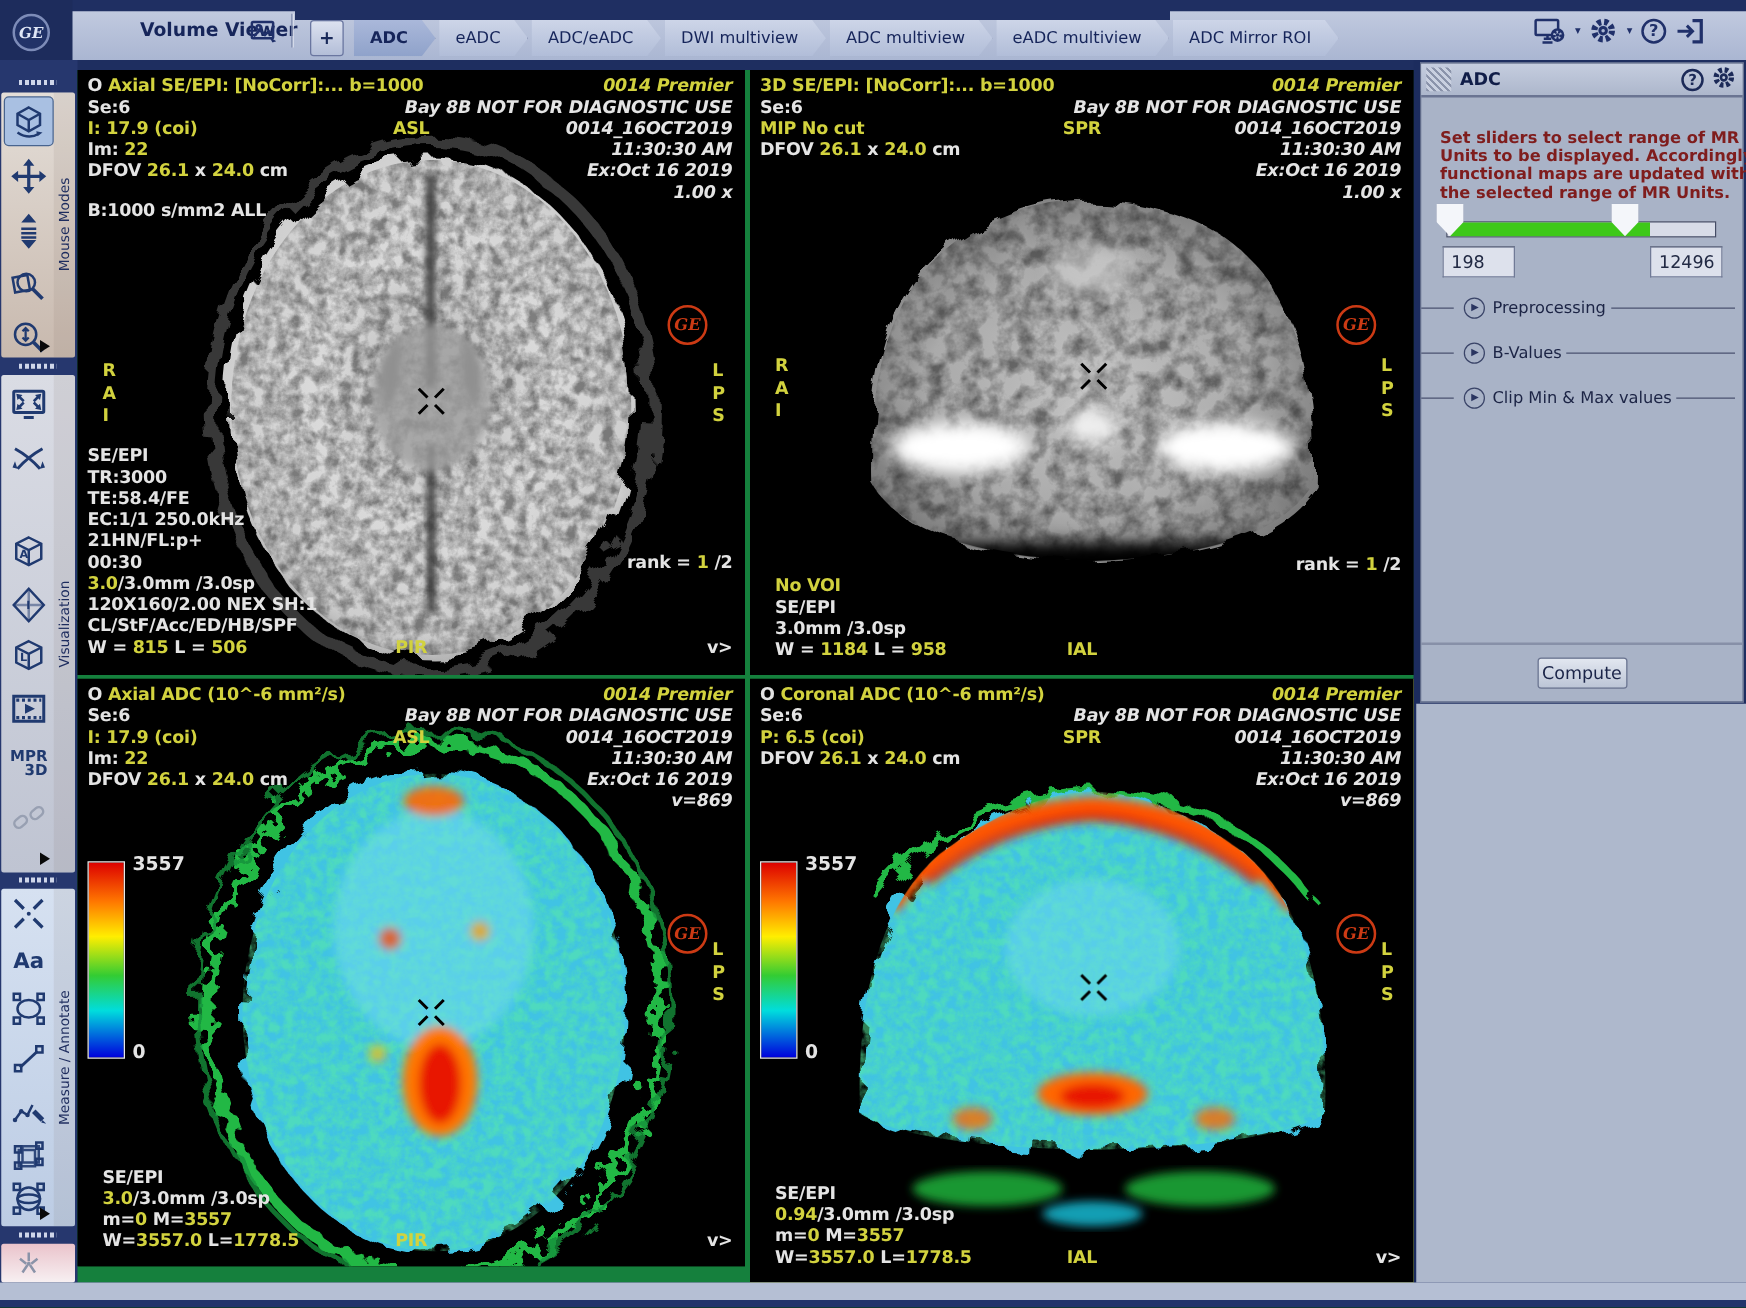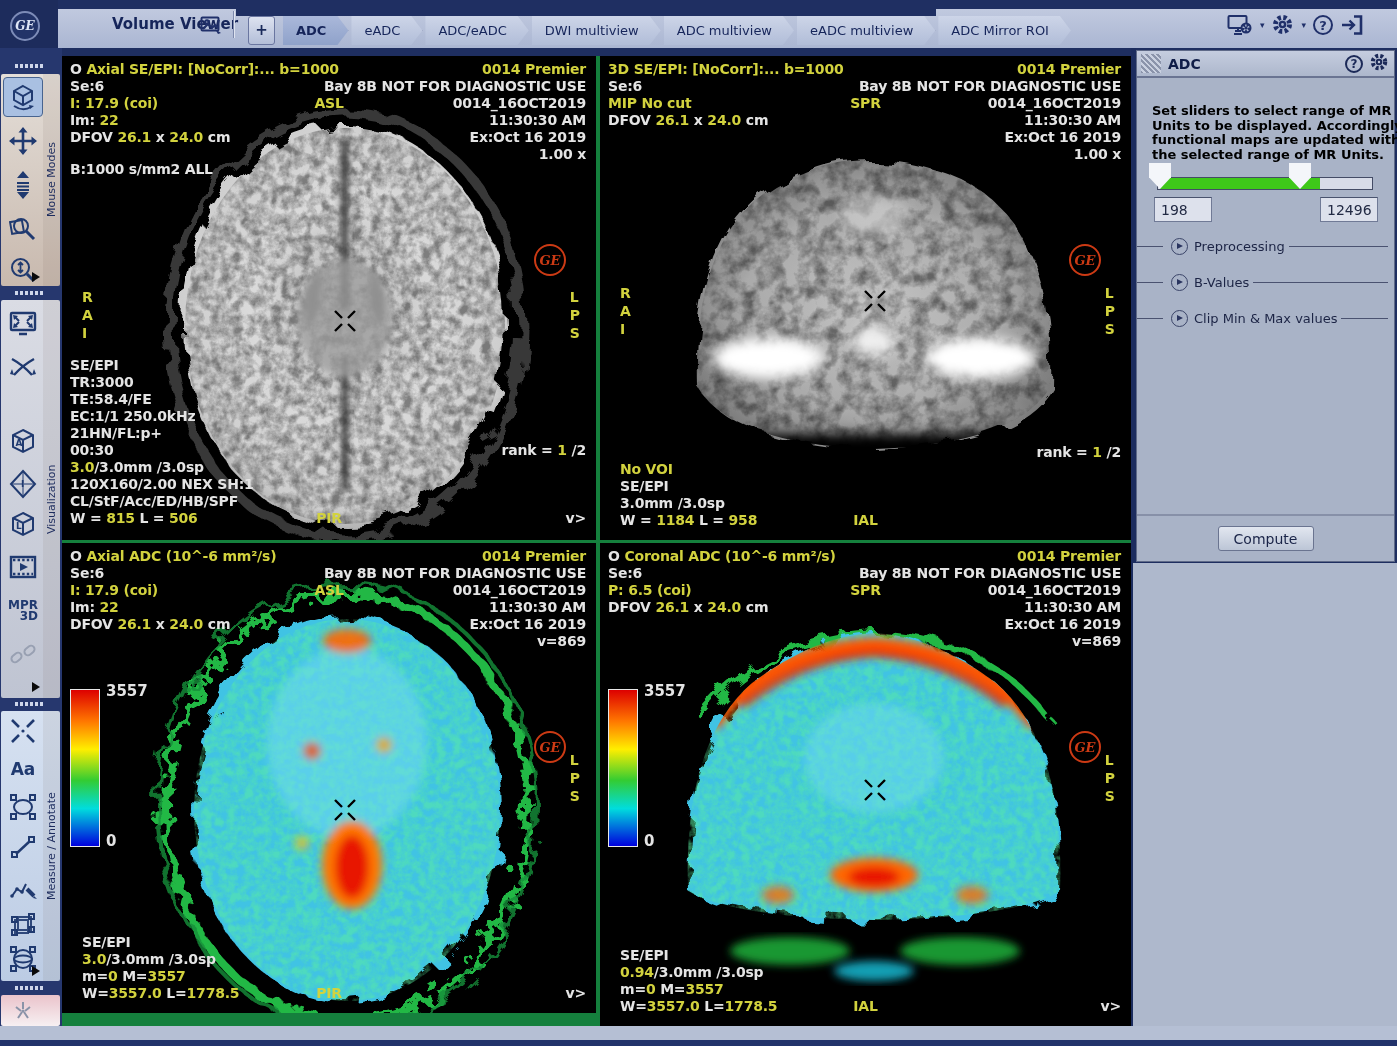"0014 Premier" .tr { font-style: none -> italic }
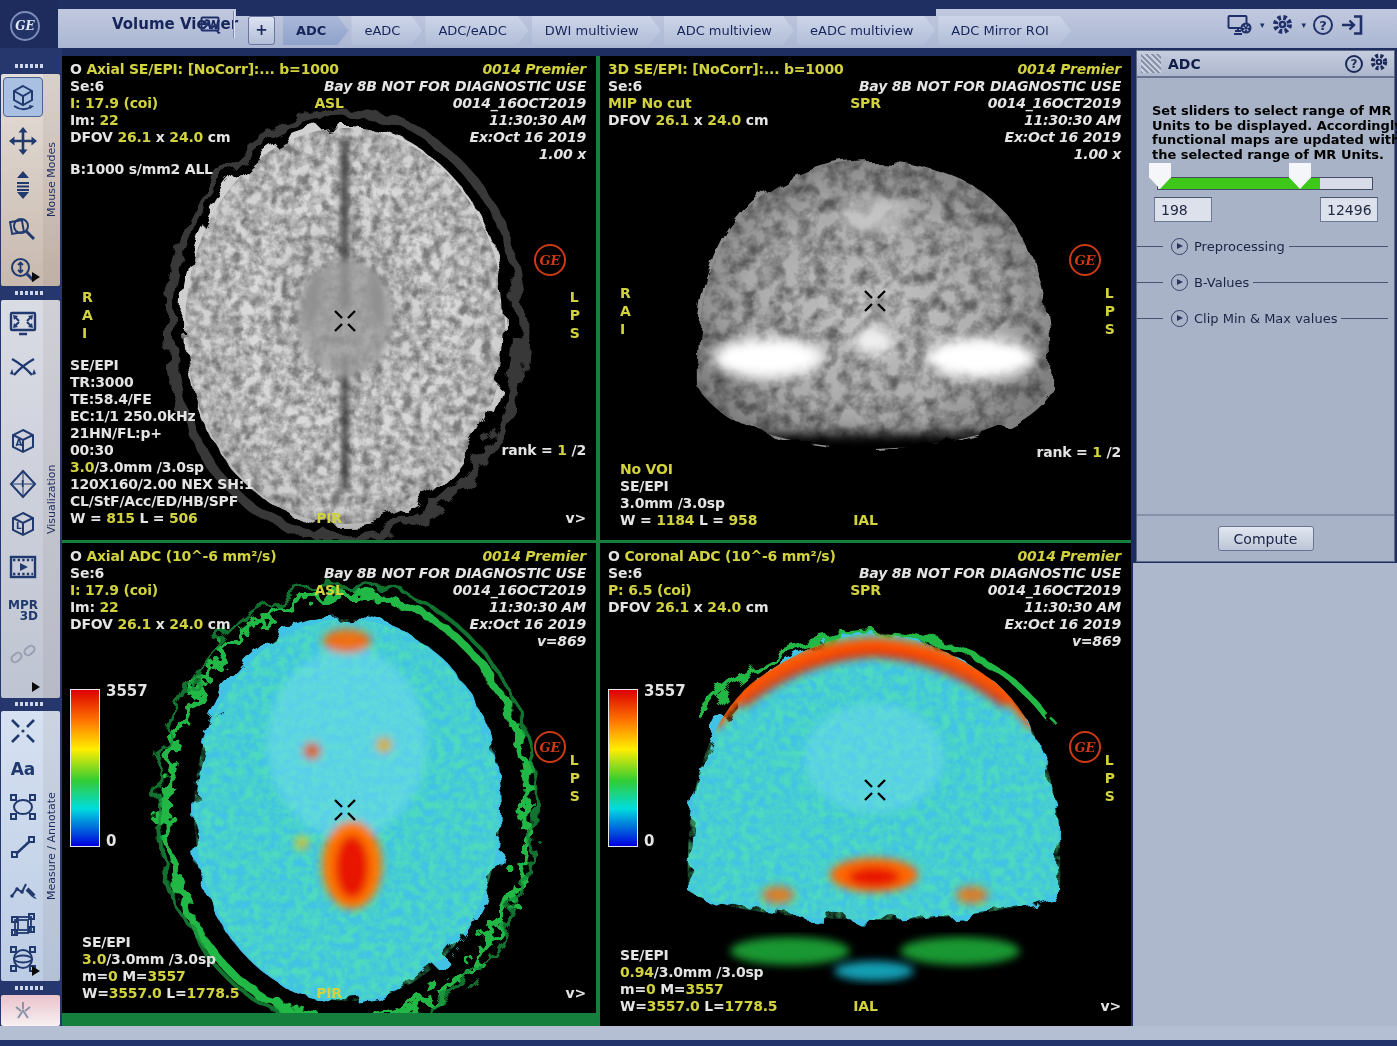"Set sliders to select range" .rp-instr { color: #000000 -> #7f1d1d }
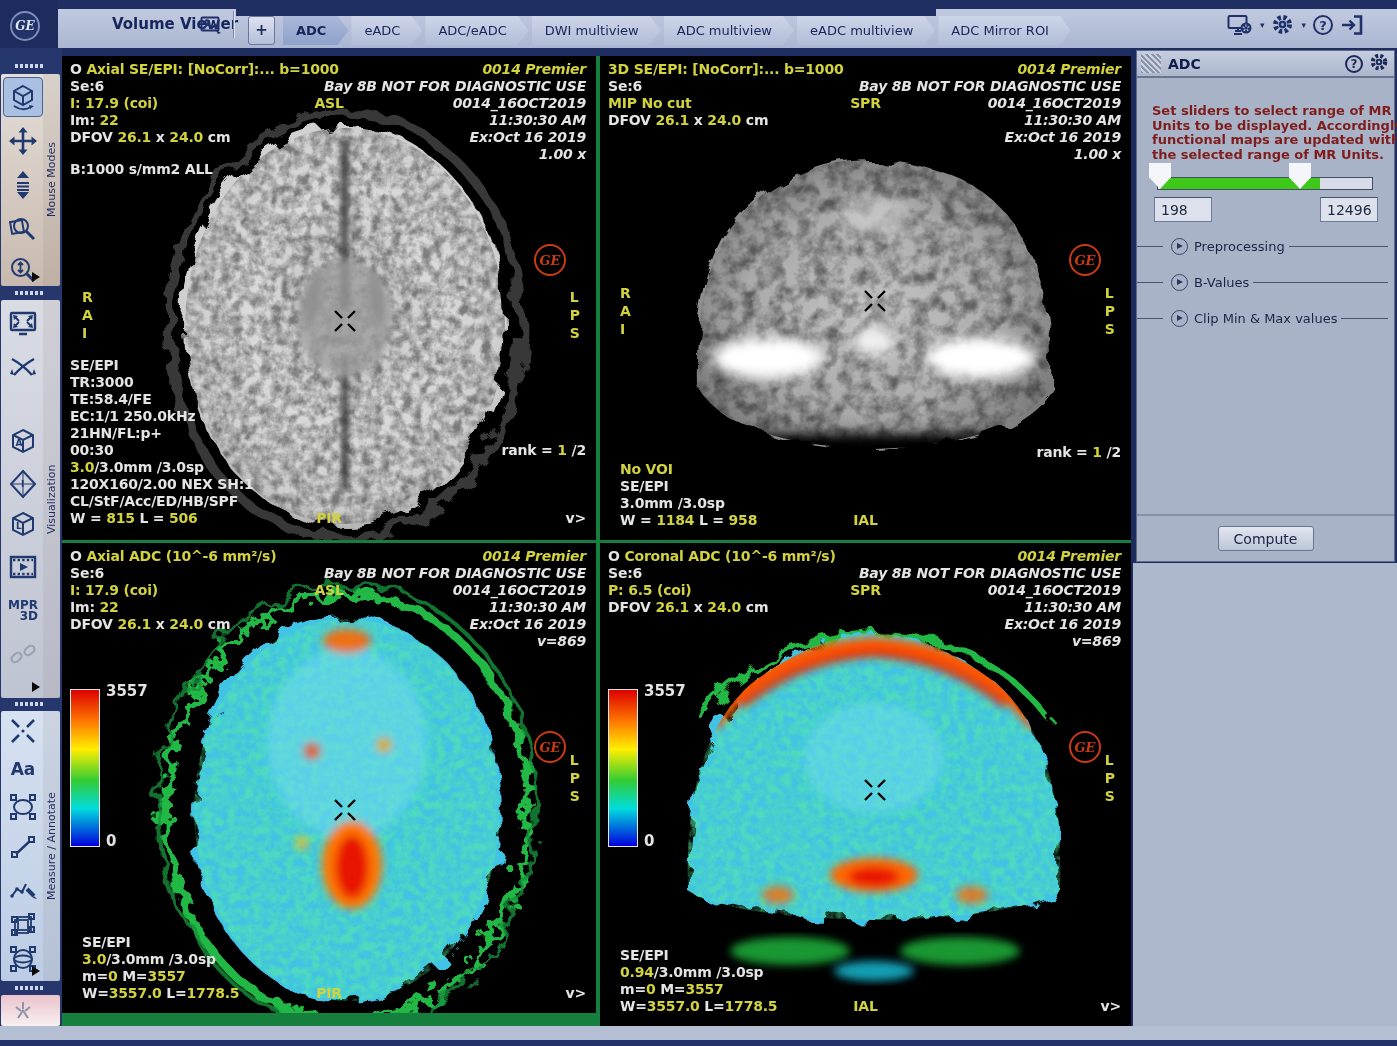"Compute" .compute { width: 96px -> 72px }
